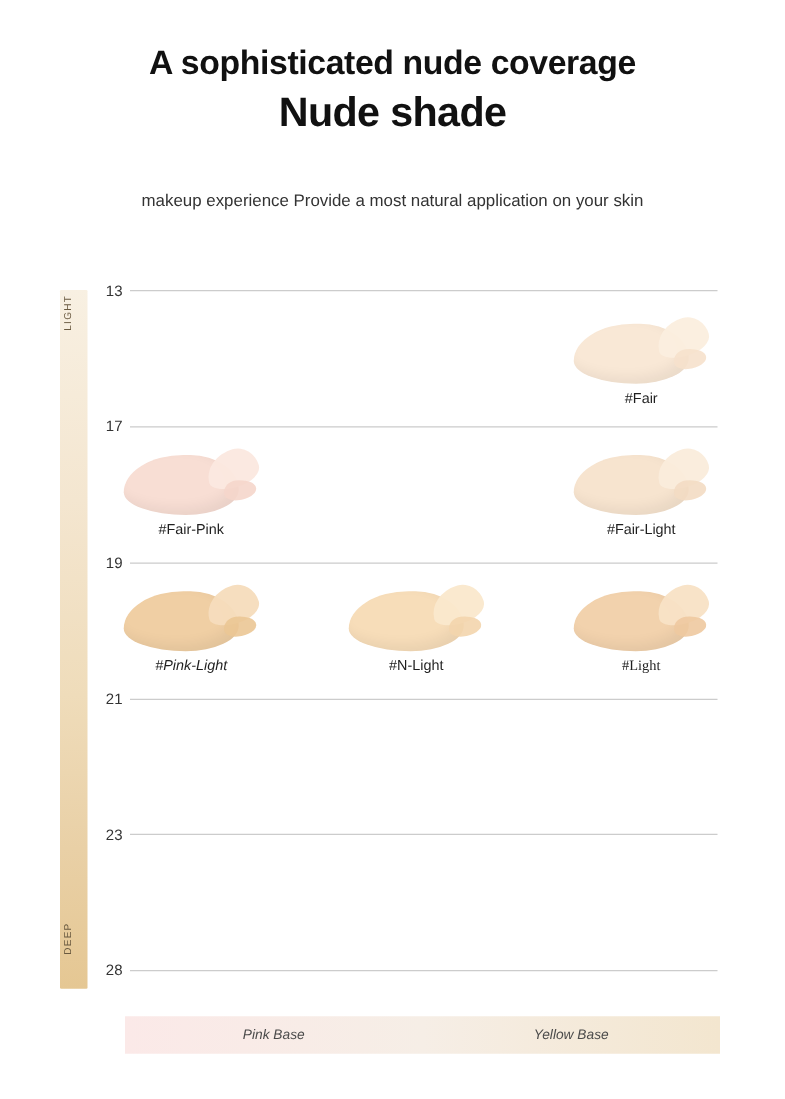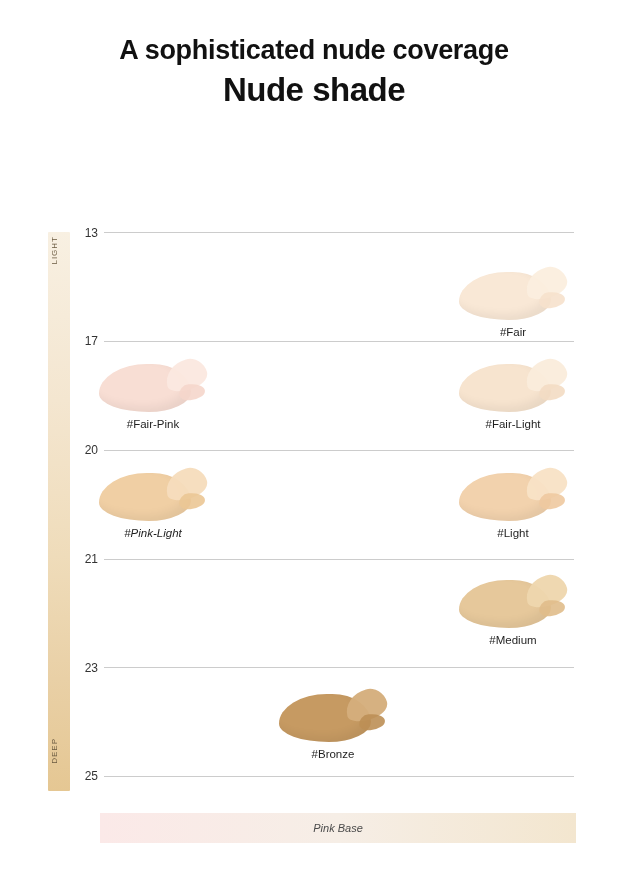"makeup experience Provide a most" span { html: none -> <span>makeup experience Provide a most natural application on your skin</span> }
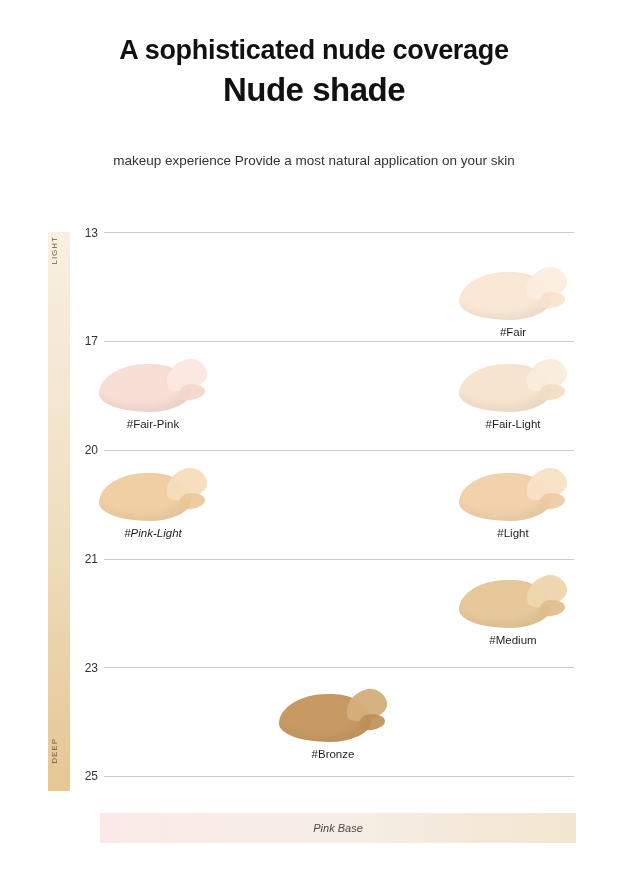"#Fair" div.swatch-cell { top: 48px -> 35px }
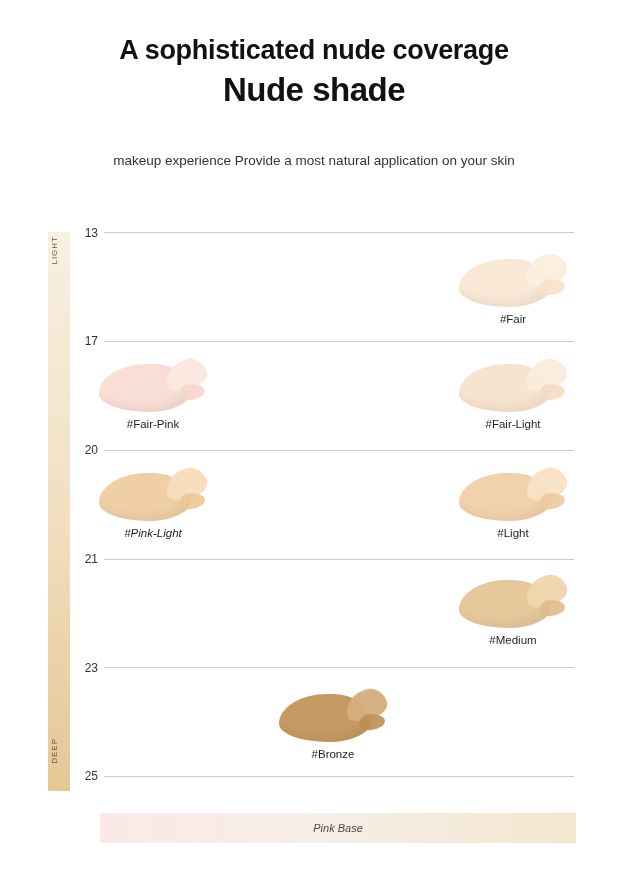"20" div.tick-num { text: 20 -> 19 }
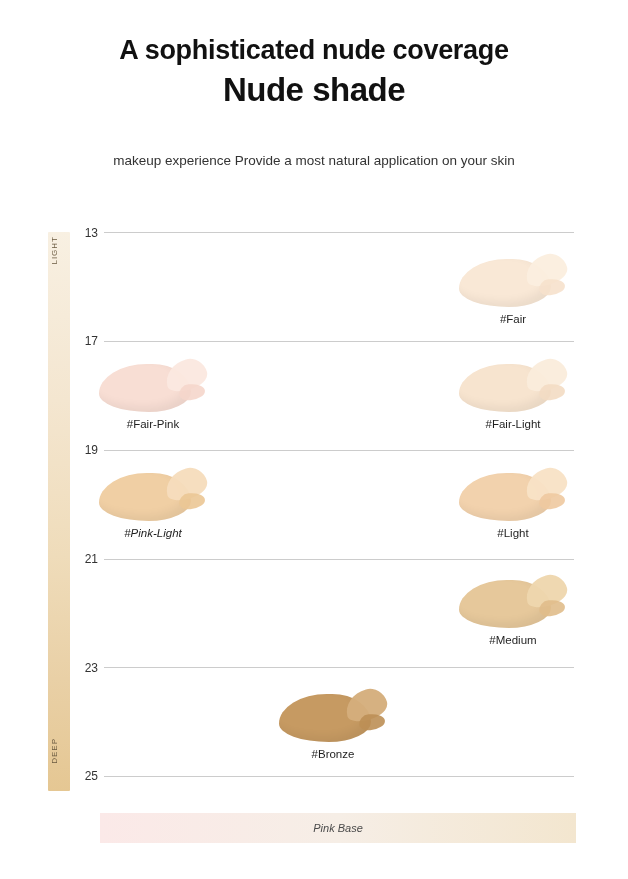"#N-Light" div.swatch-cell { html: none -> <div> <div> <div></div> <div></div> <div></div> </div> <div>#N-Light</div> </div> }
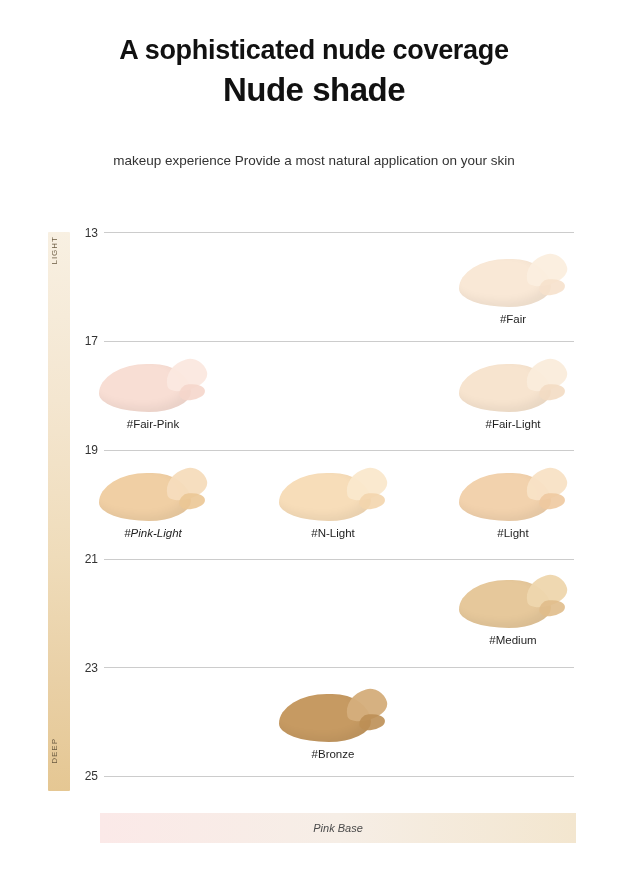"#Light" div.swatch-cell { font-family: none -> Liberation Serif, serif }
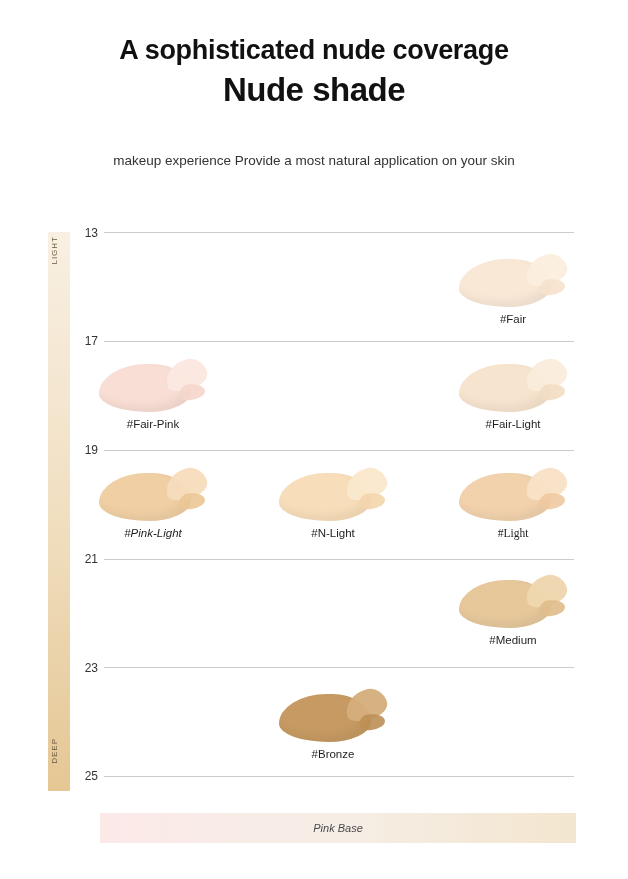"#Medium" div.swatch-cell { html: <div> <div> <div></div> <div></div> <div></div> </div> <div>#Medium</div> </div> -> none }
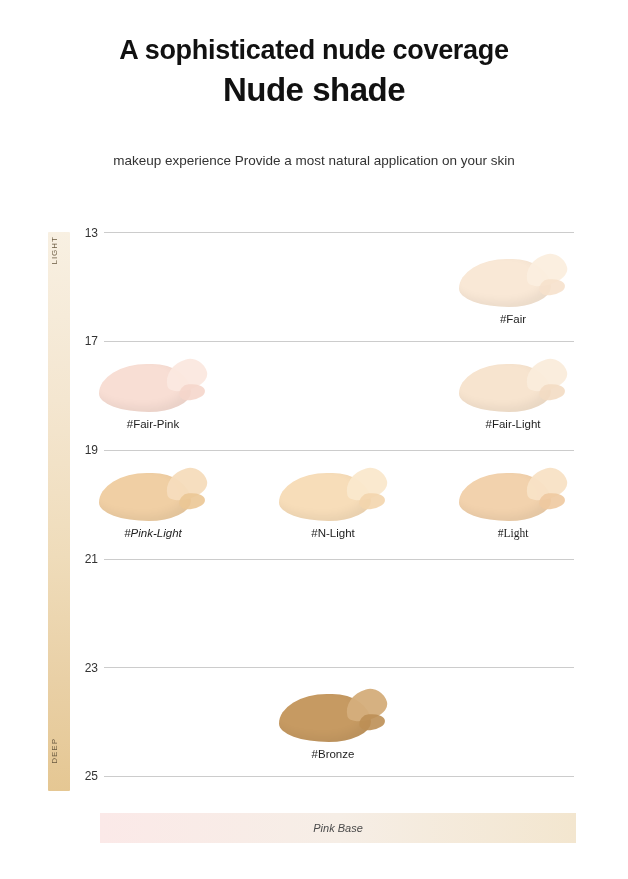"#Bronze" div.swatch-cell { html: <div> <div> <div></div> <div></div> <div></div> </div> <div>#Bronze</div> </div> -> none }
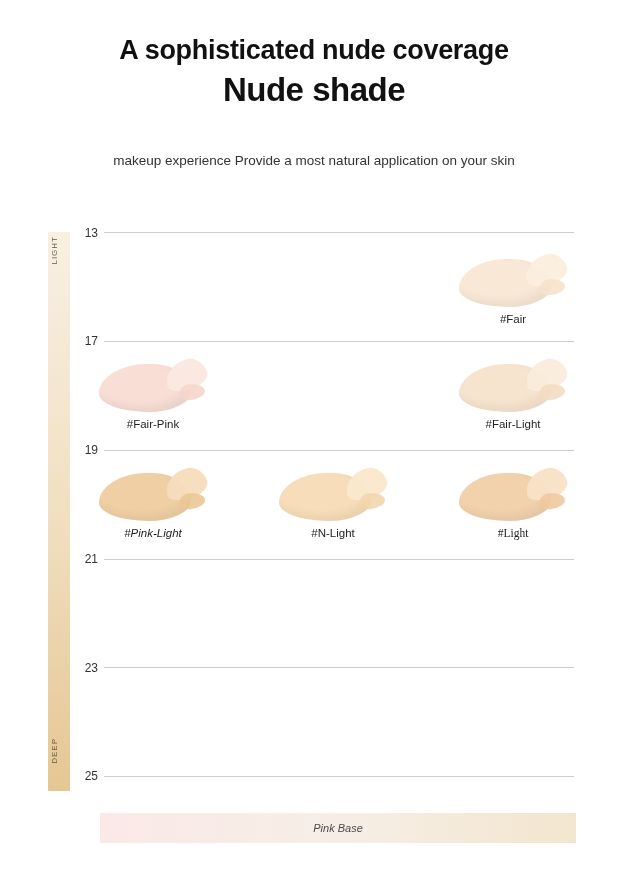"25" div.tick-num { text: 25 -> 28 }
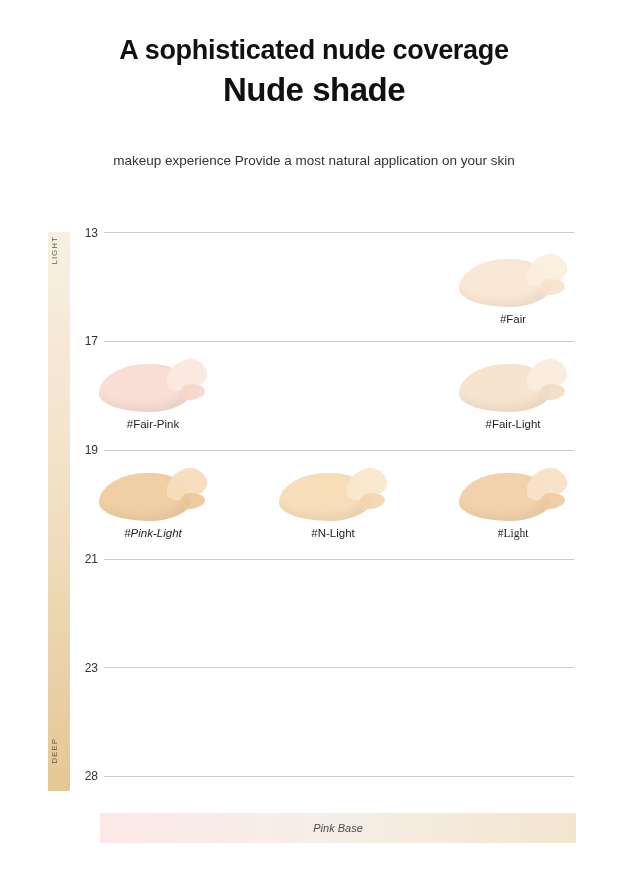"Yellow Base" div.legend-item { html: none -> <div>Yellow Base</div> }
